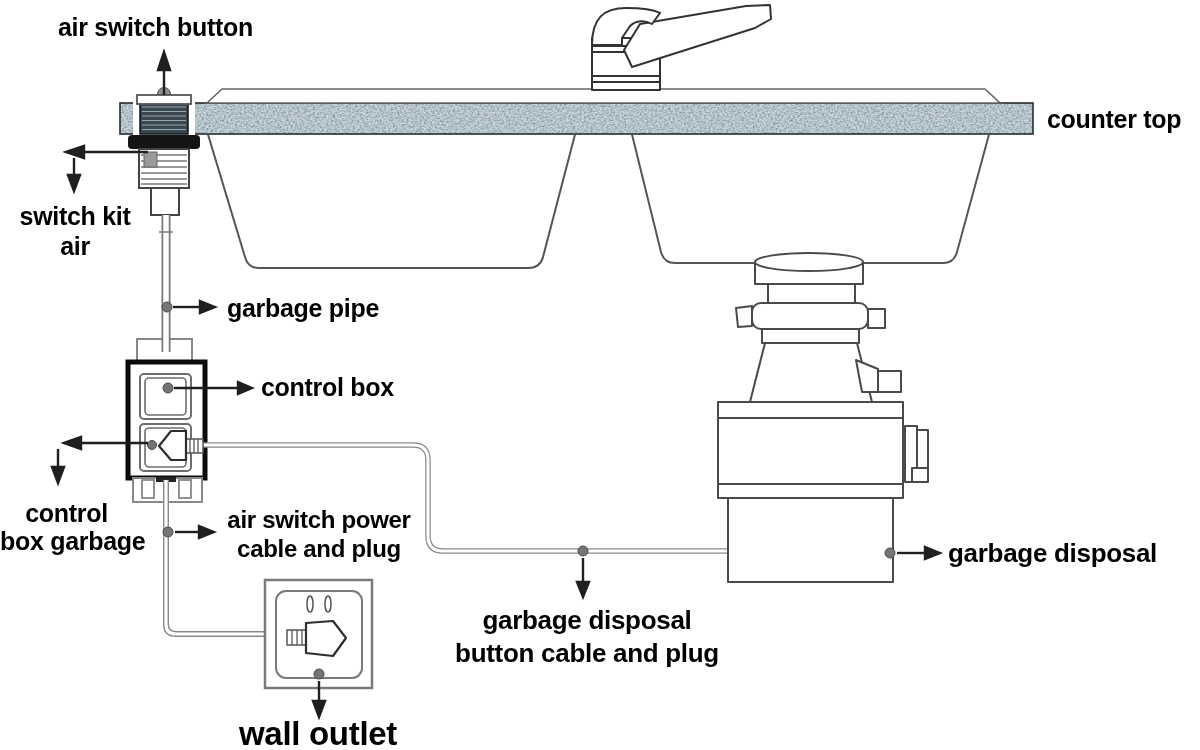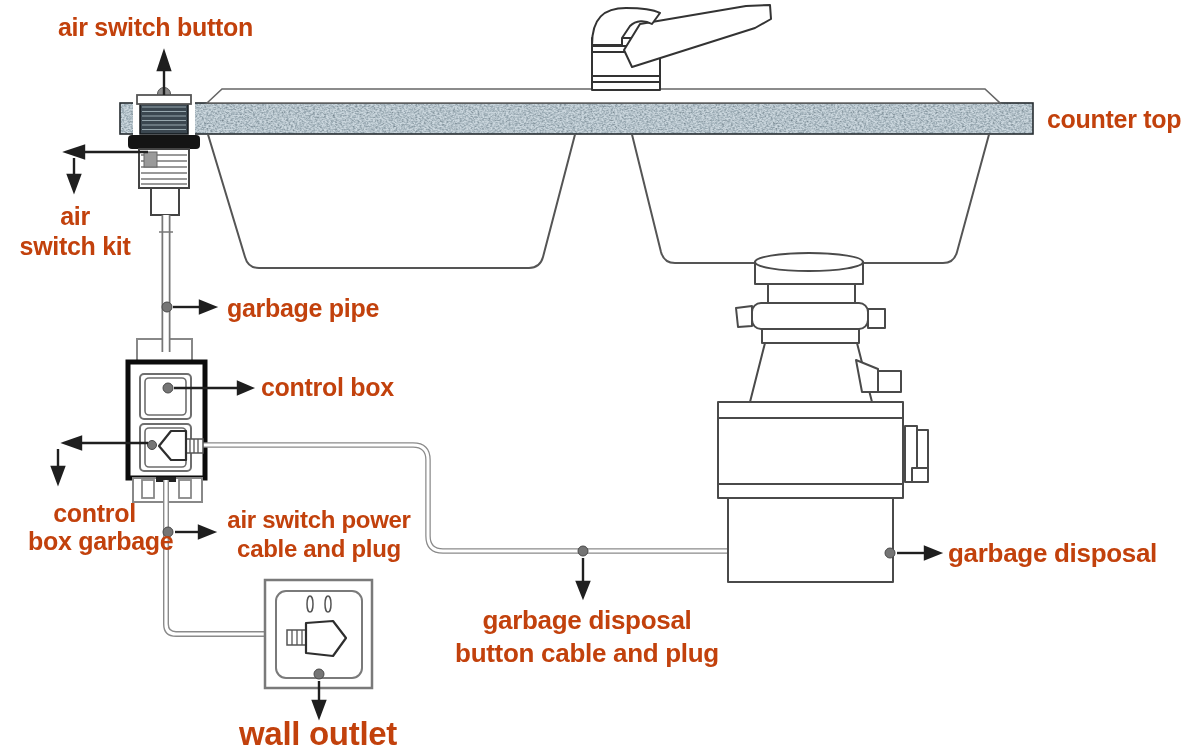"air switch button" .lbl { color: #c2410c -> #000000 }
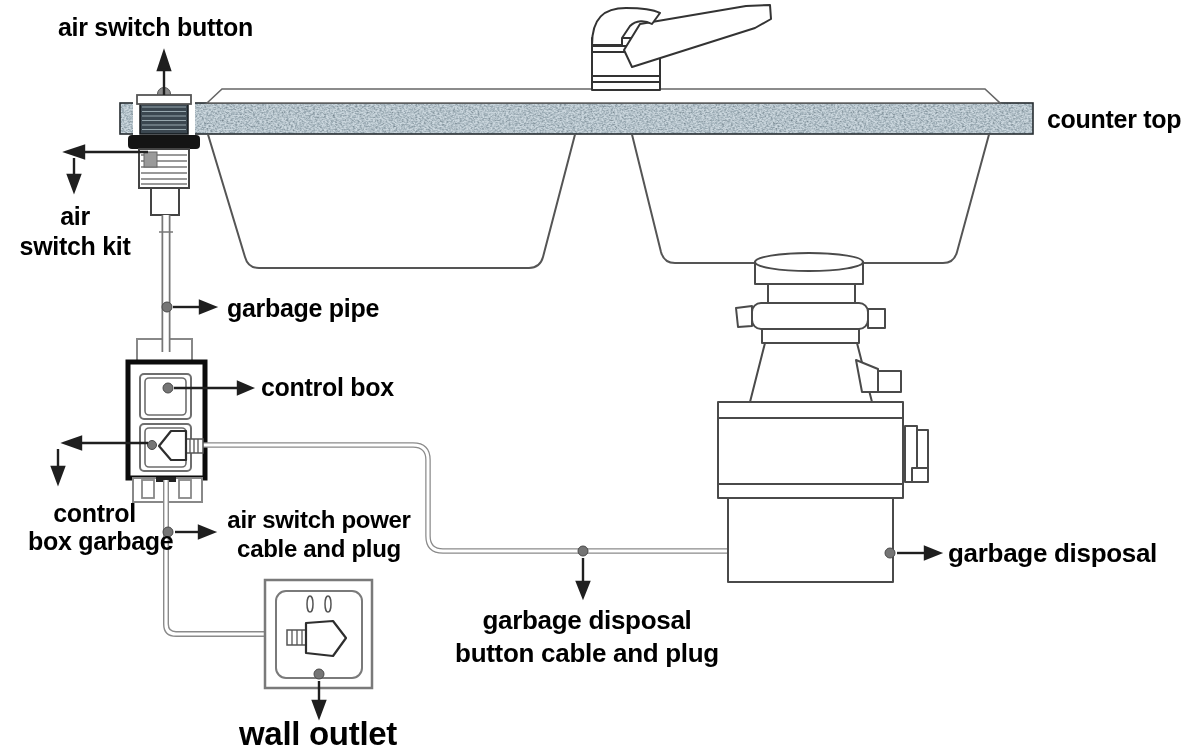"air" div { order: before "switch kit" -> after "switch kit" }
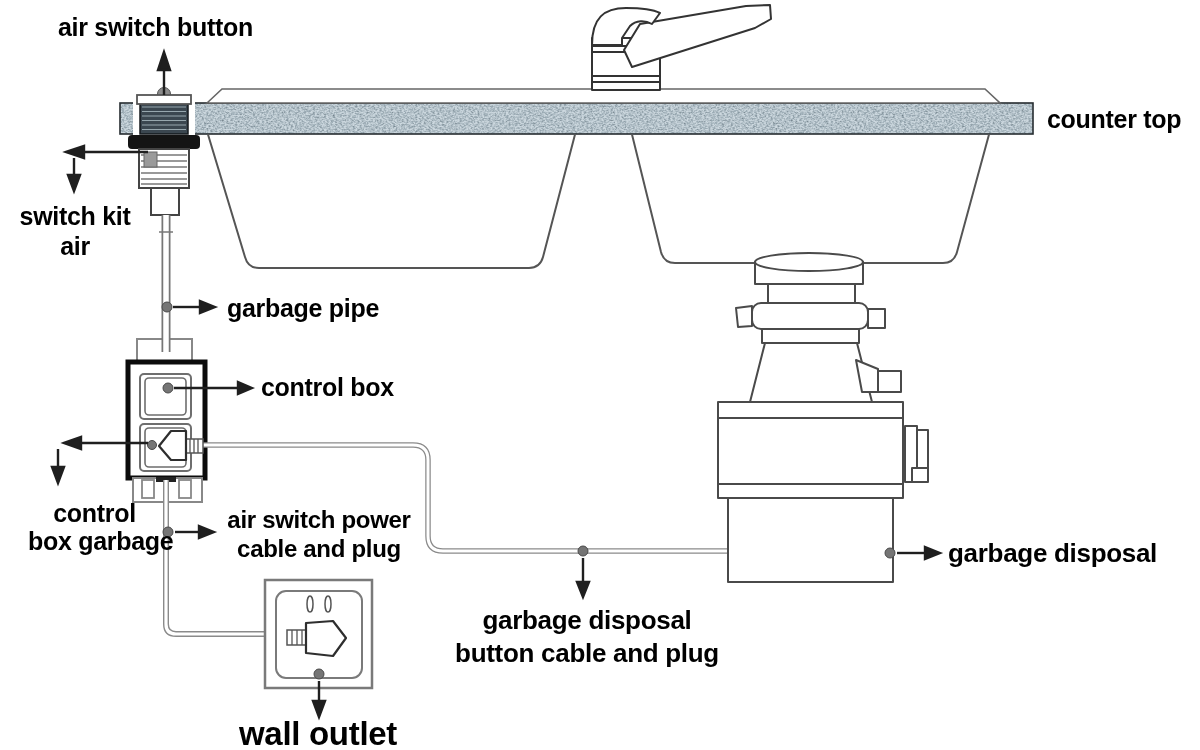"control" .lh28 { padding-left: 28px -> none }
